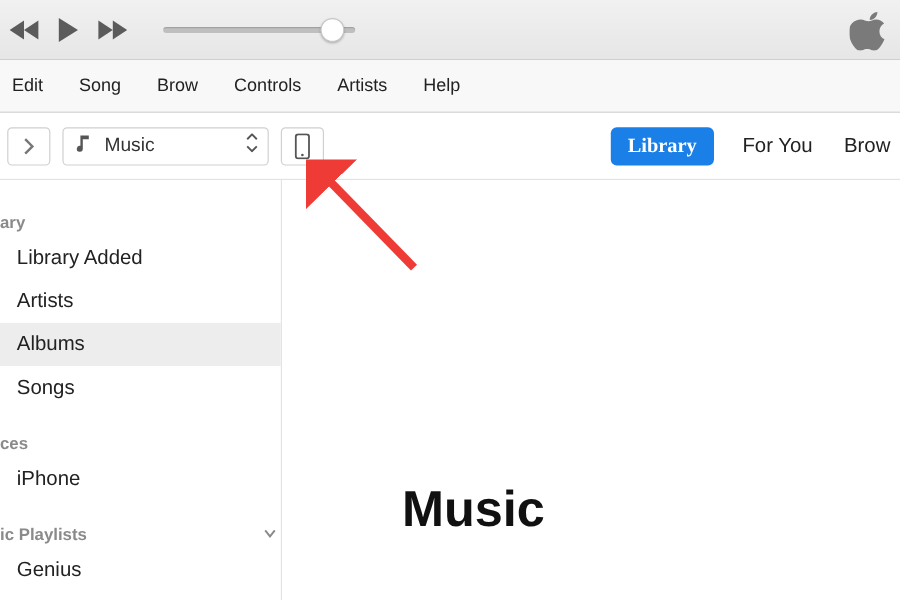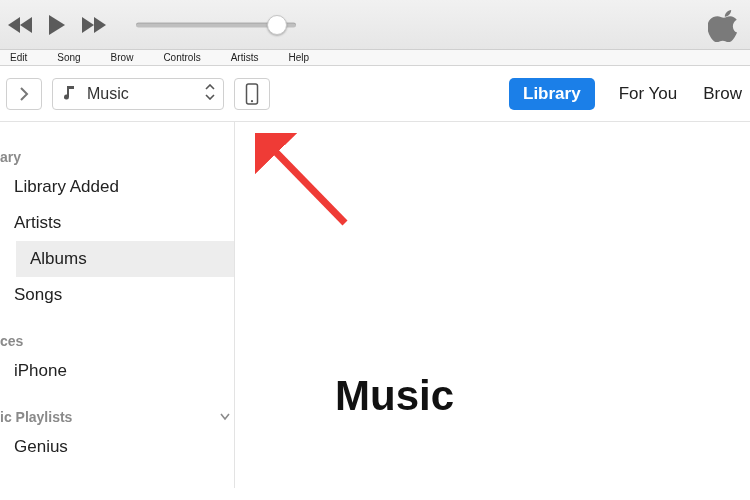"Edit" .menubar { font-size: 10px -> 15px; height: 16px -> 44px }
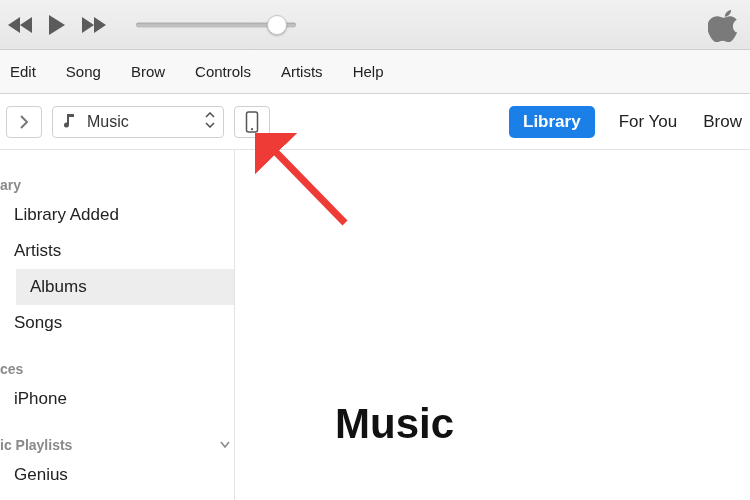"Library" .tab.active { font-family: none -> Liberation Serif, serif }
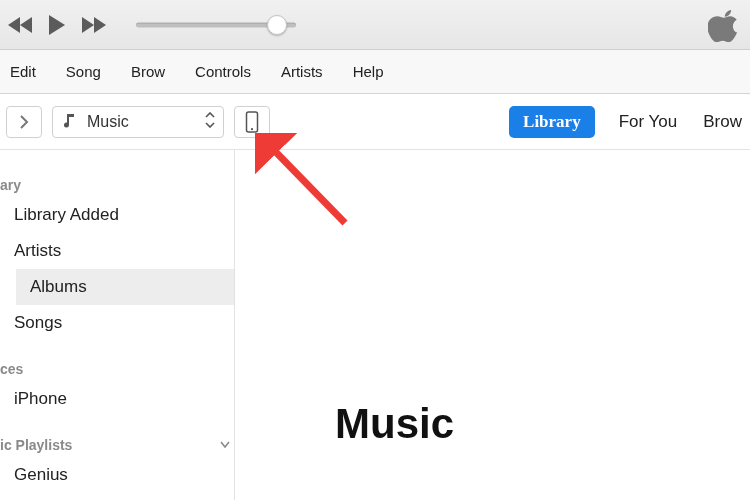"Albums" .sb-item.selected { margin-left: 16px -> none }
